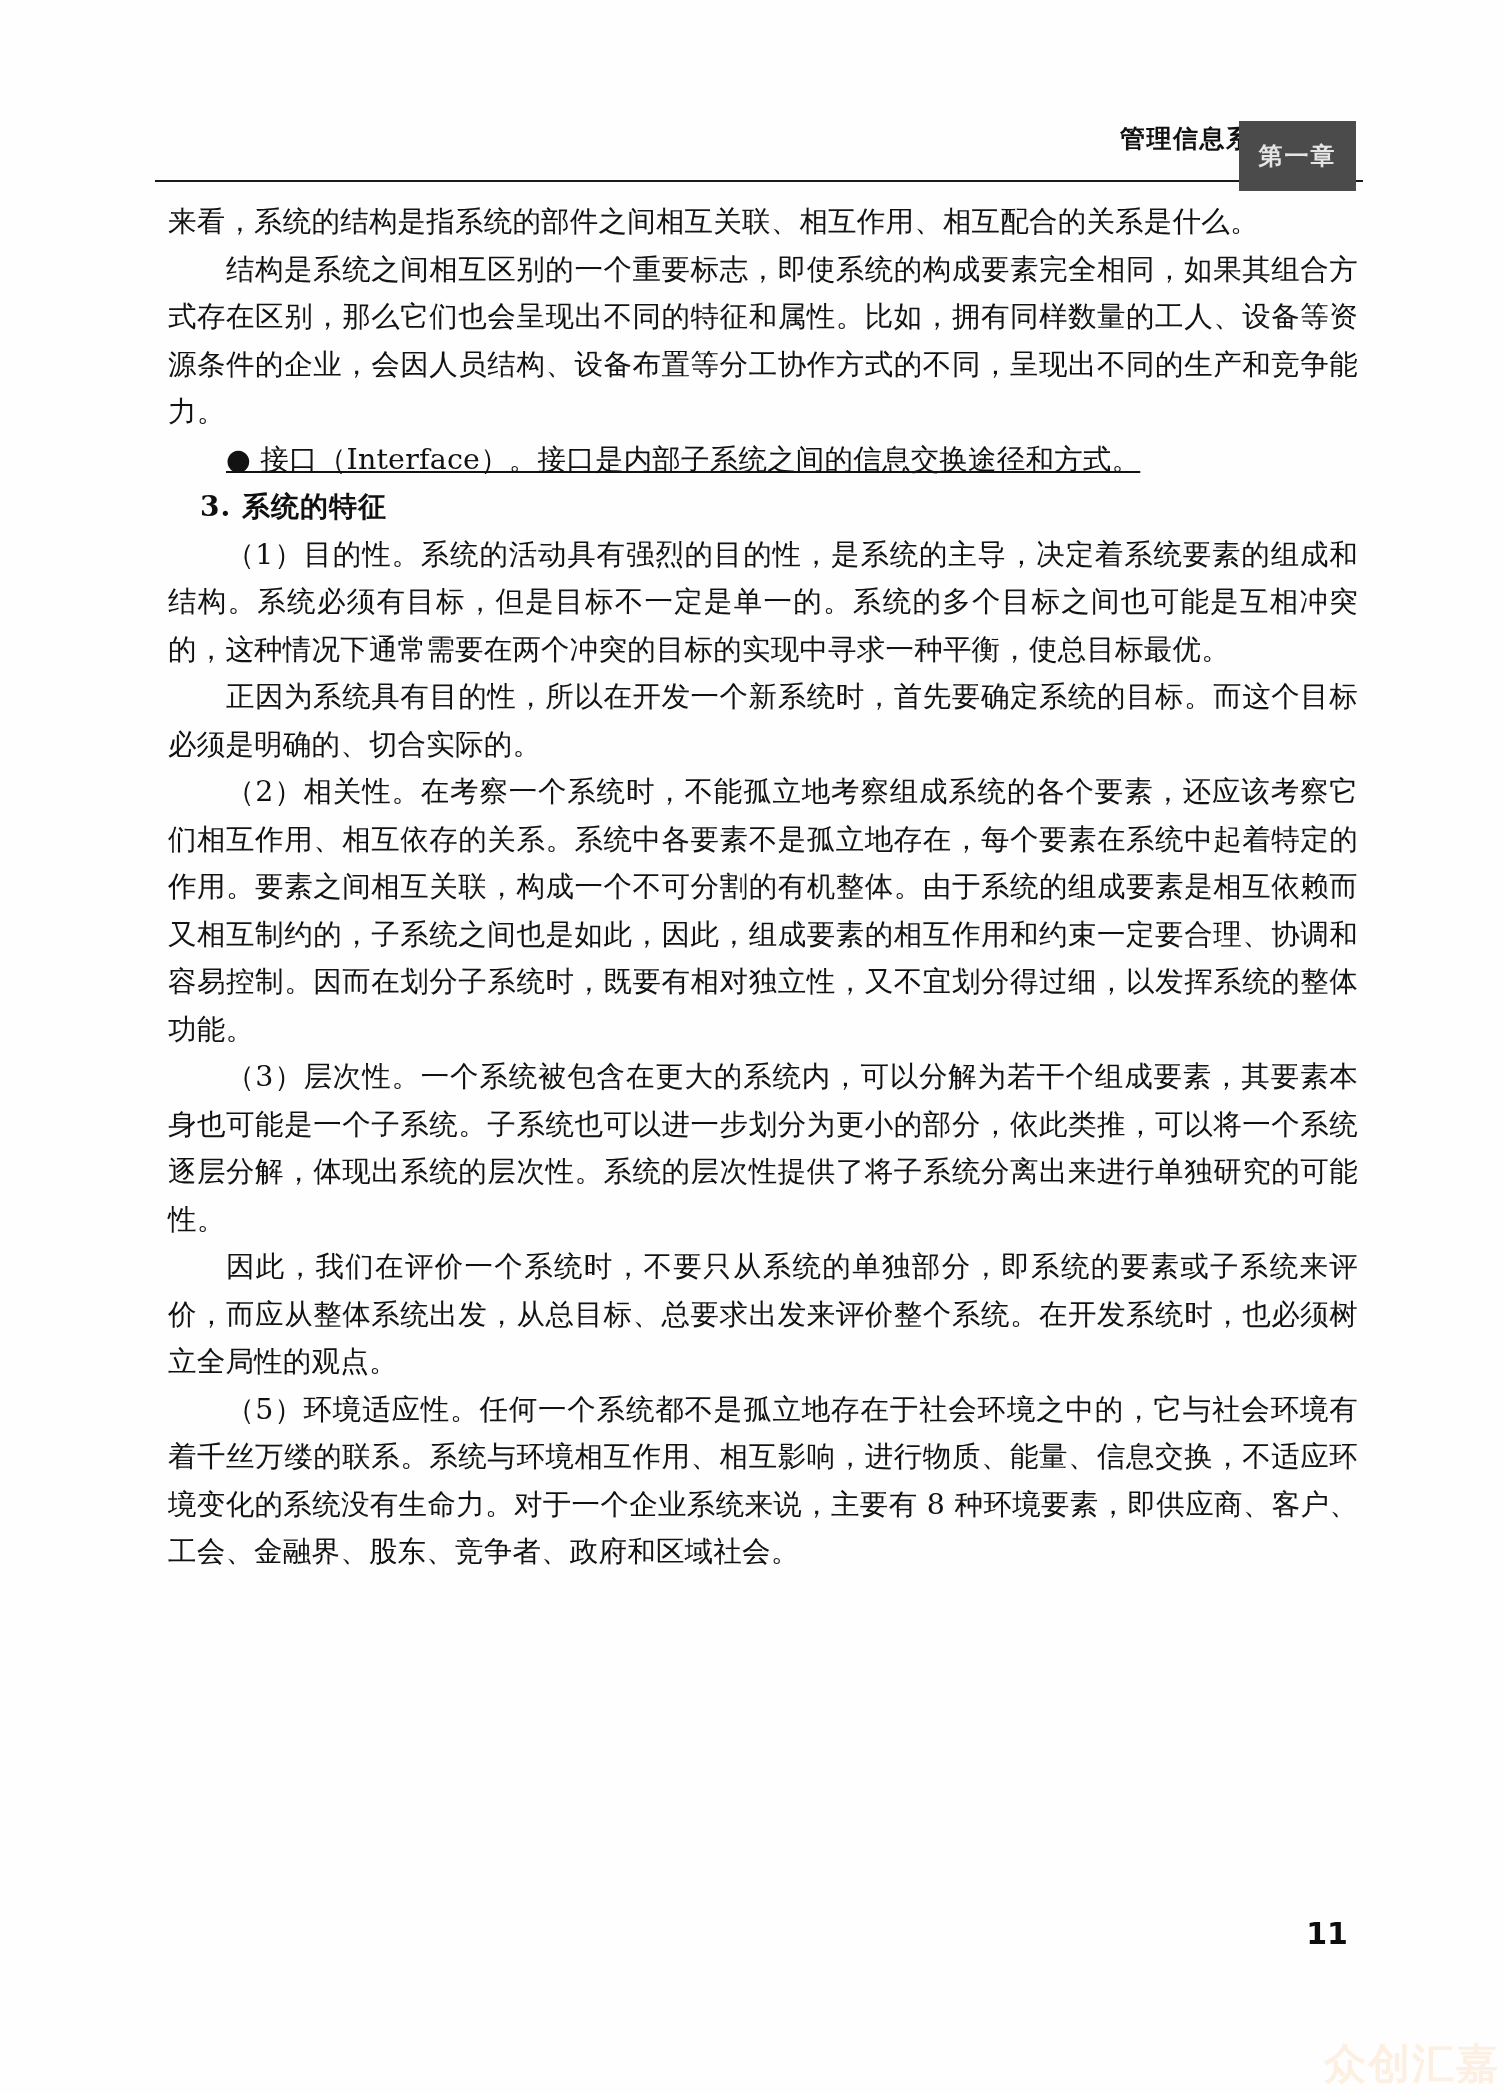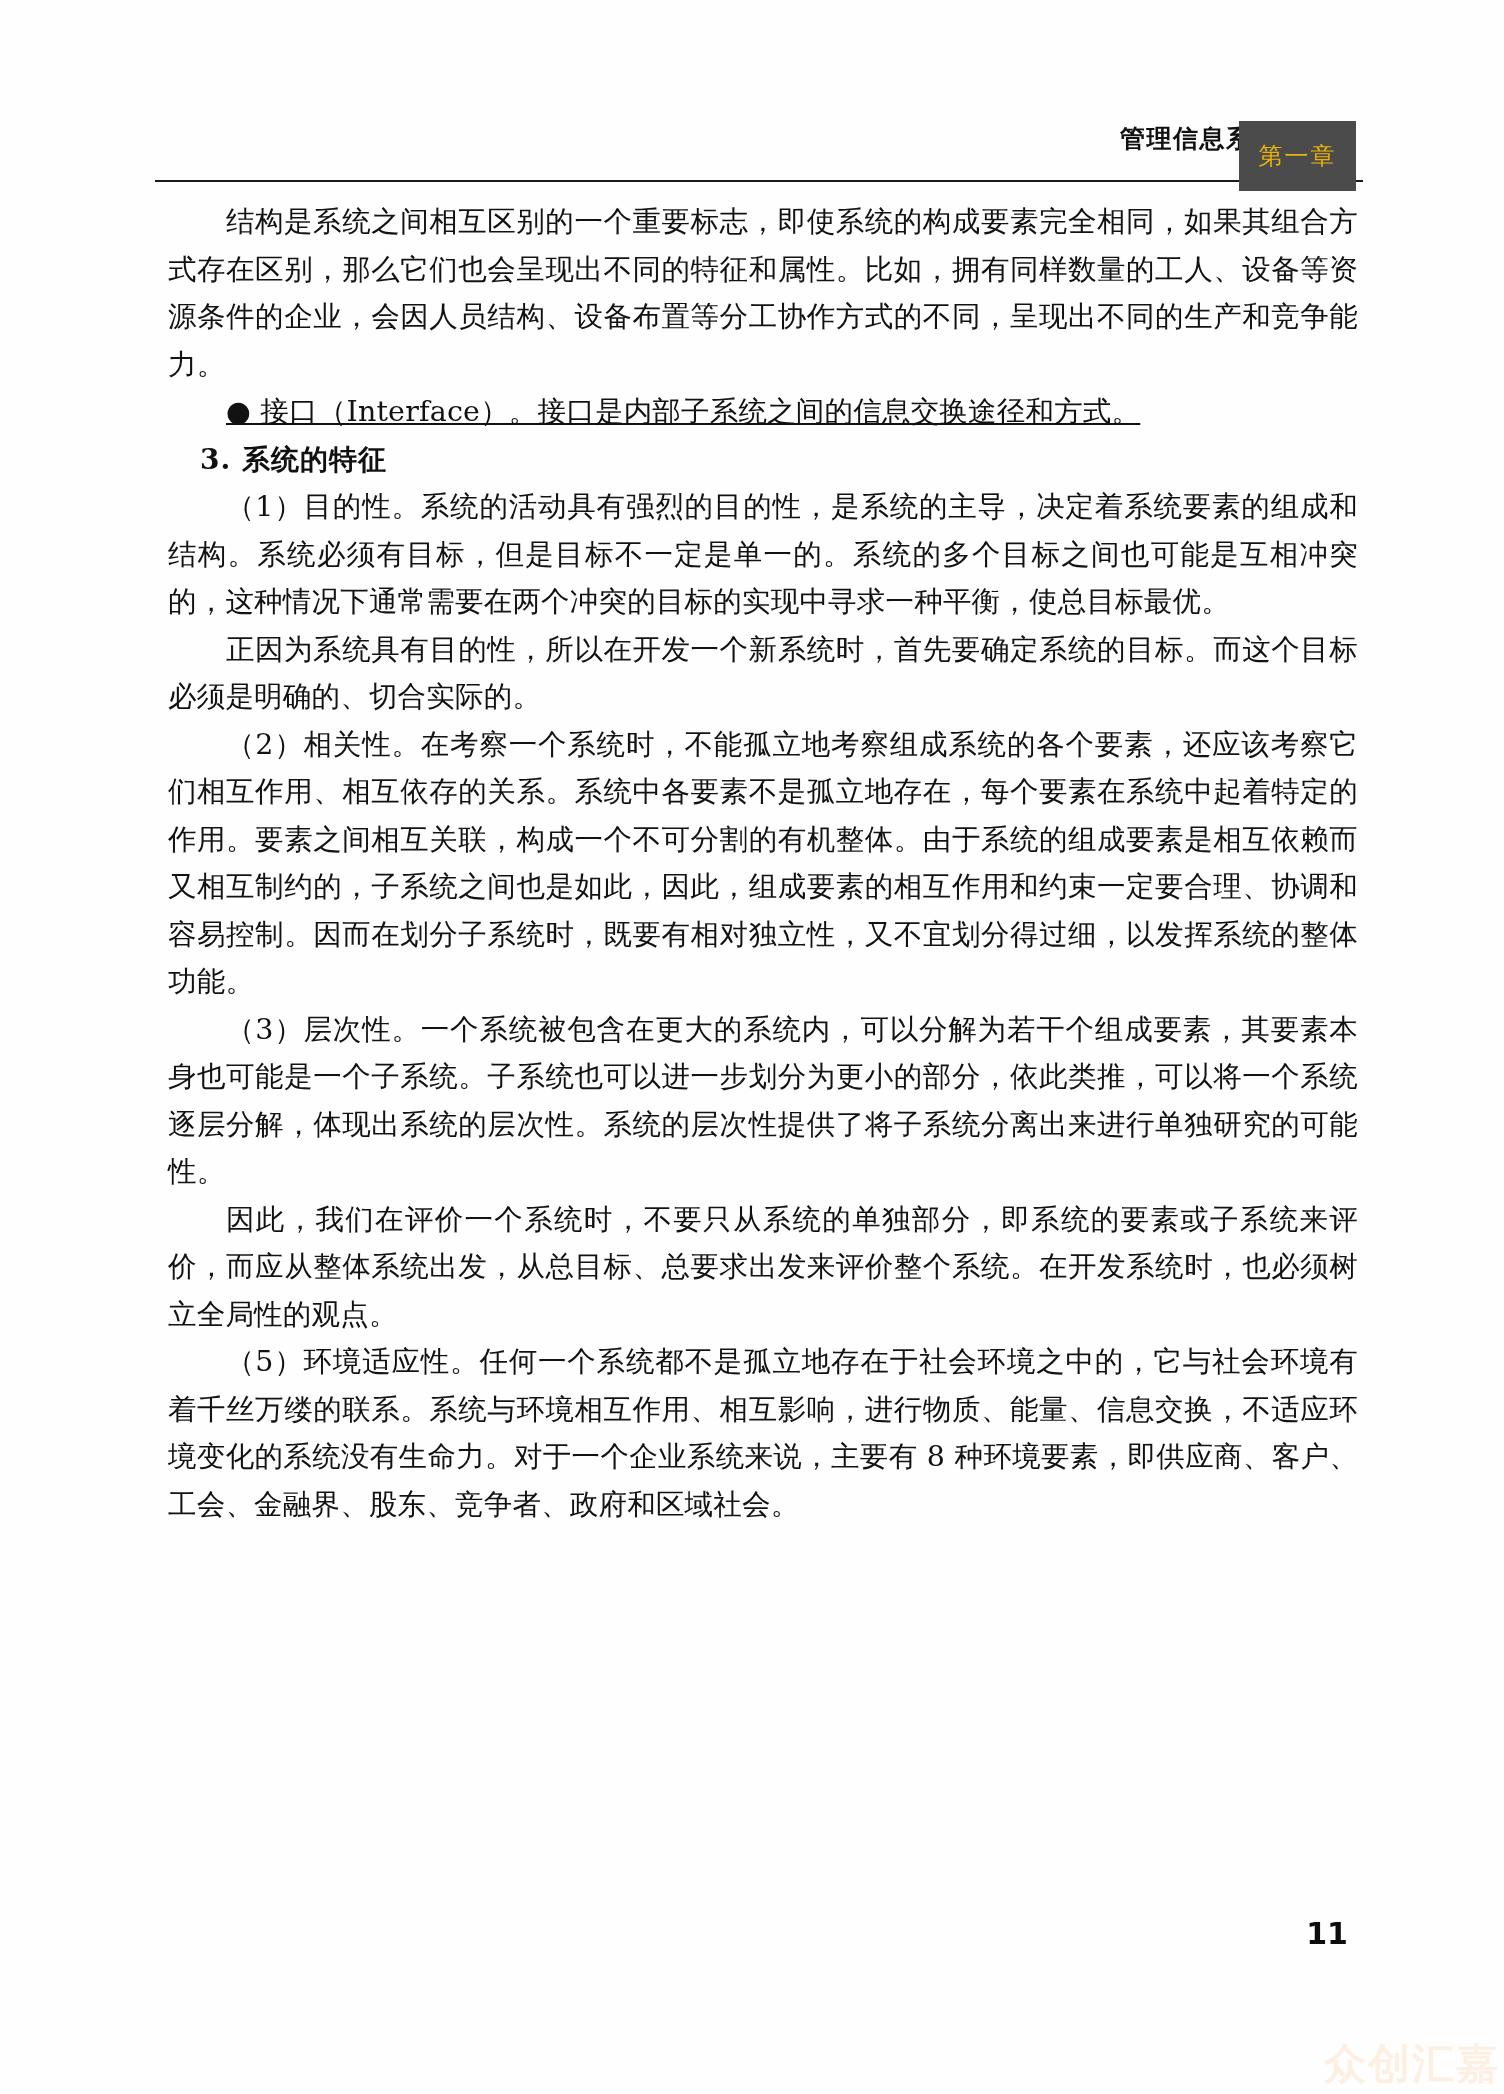"第一章" .chapter-badge span { color: #eab308 -> #e5e5e5; font-weight: 400 -> 700 }
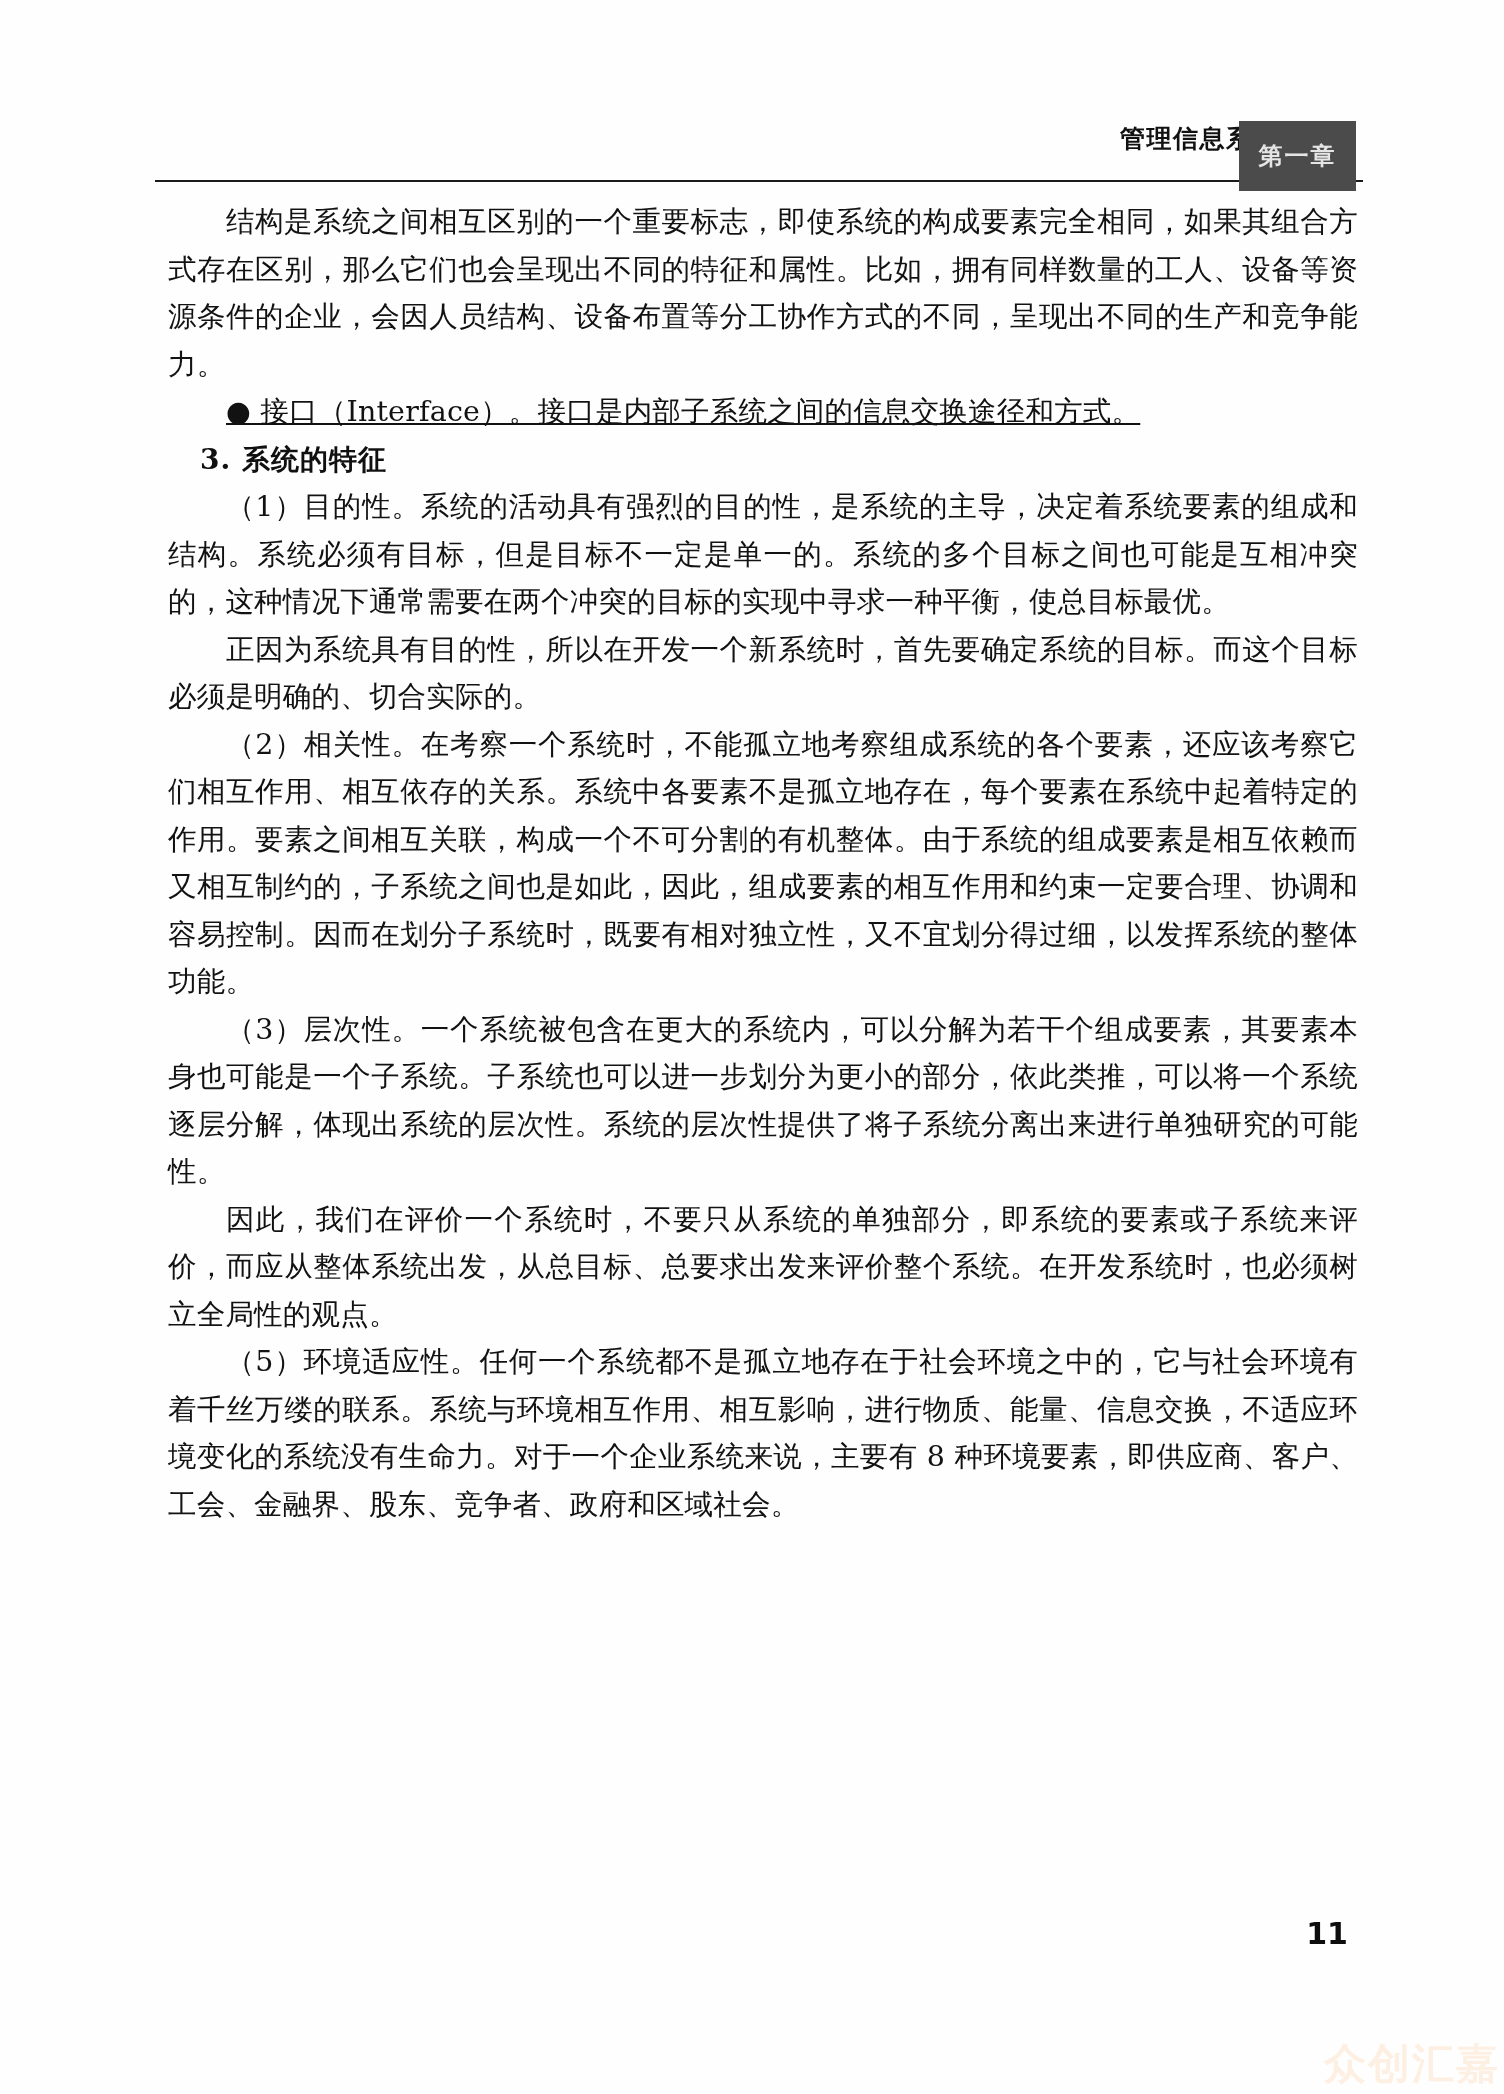"来看，系统的结构是指系统的部件之间相互关联、相互作用、相互配合的关系是什么。" p.para { html: none -> <p>来看，系统的结构是指系统的部件之间相互关联、相互作用、相互配合的关系是什么。</p> }
